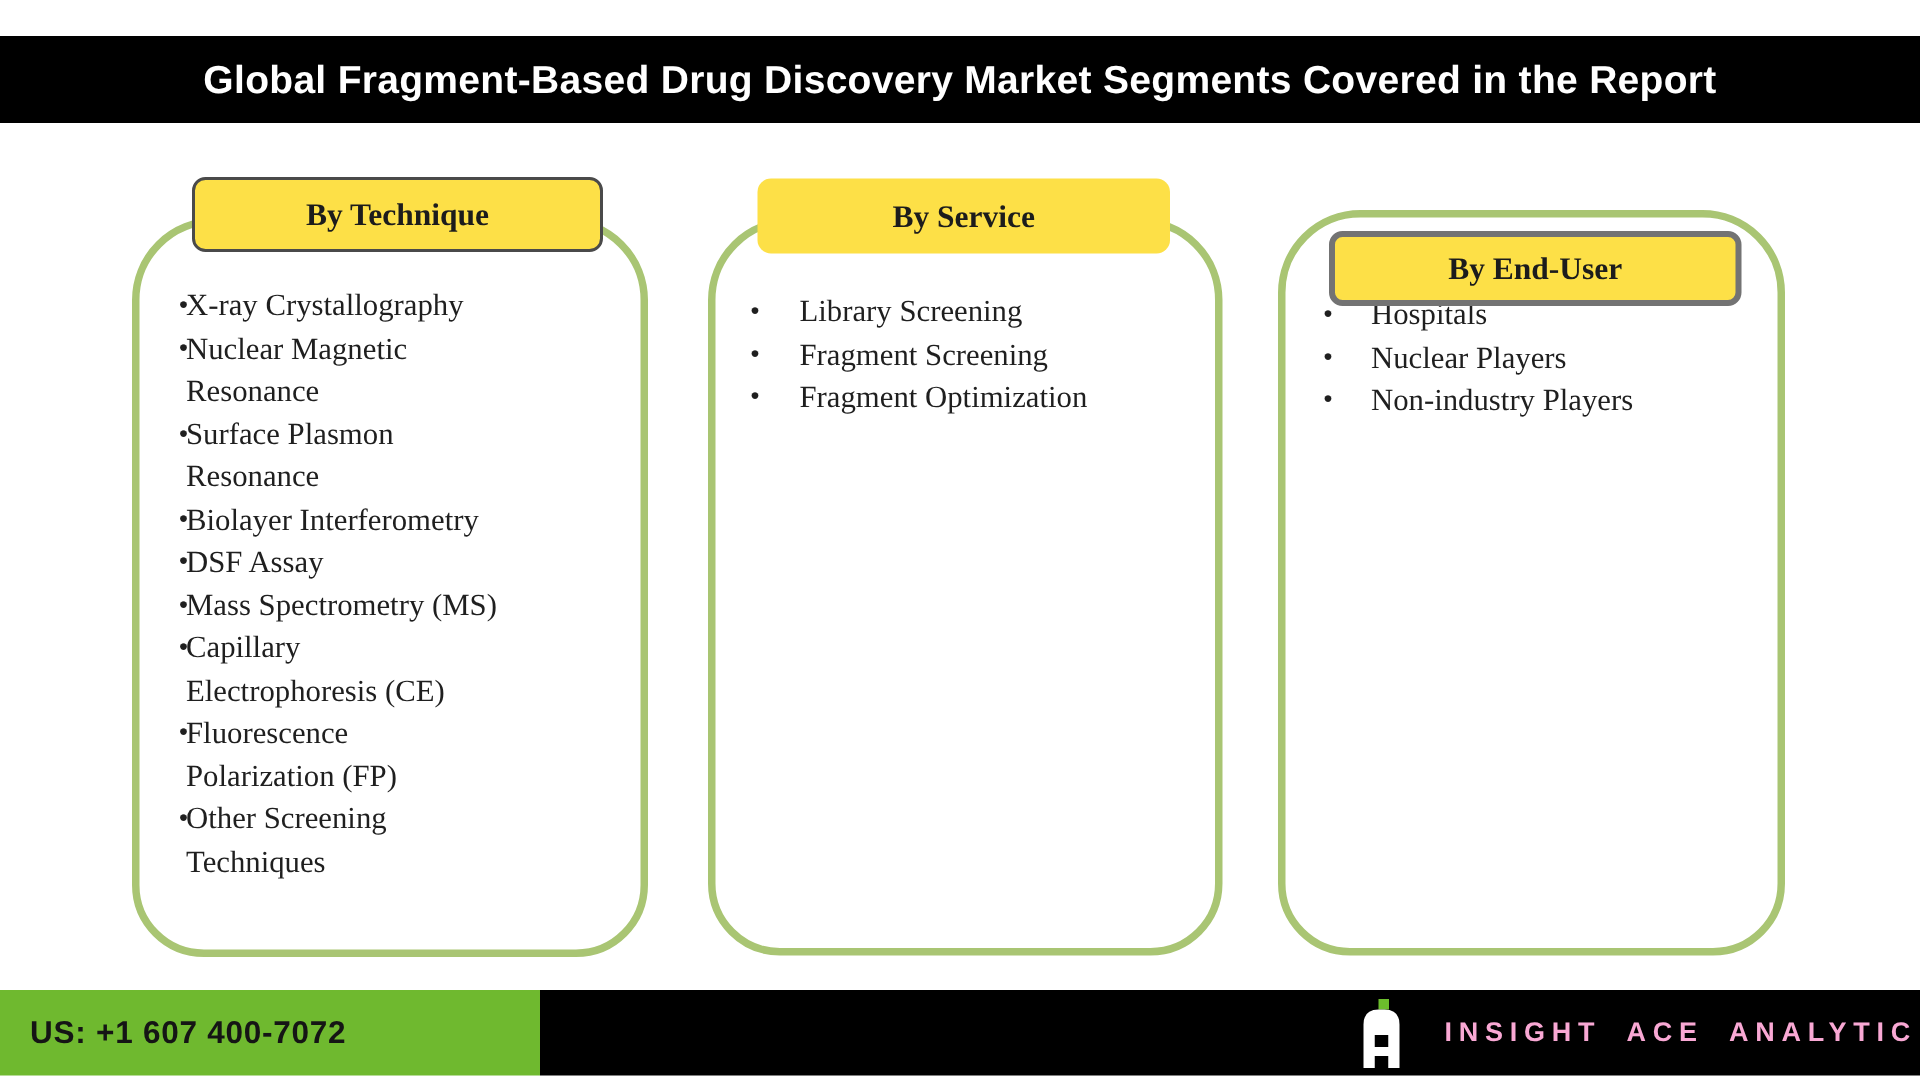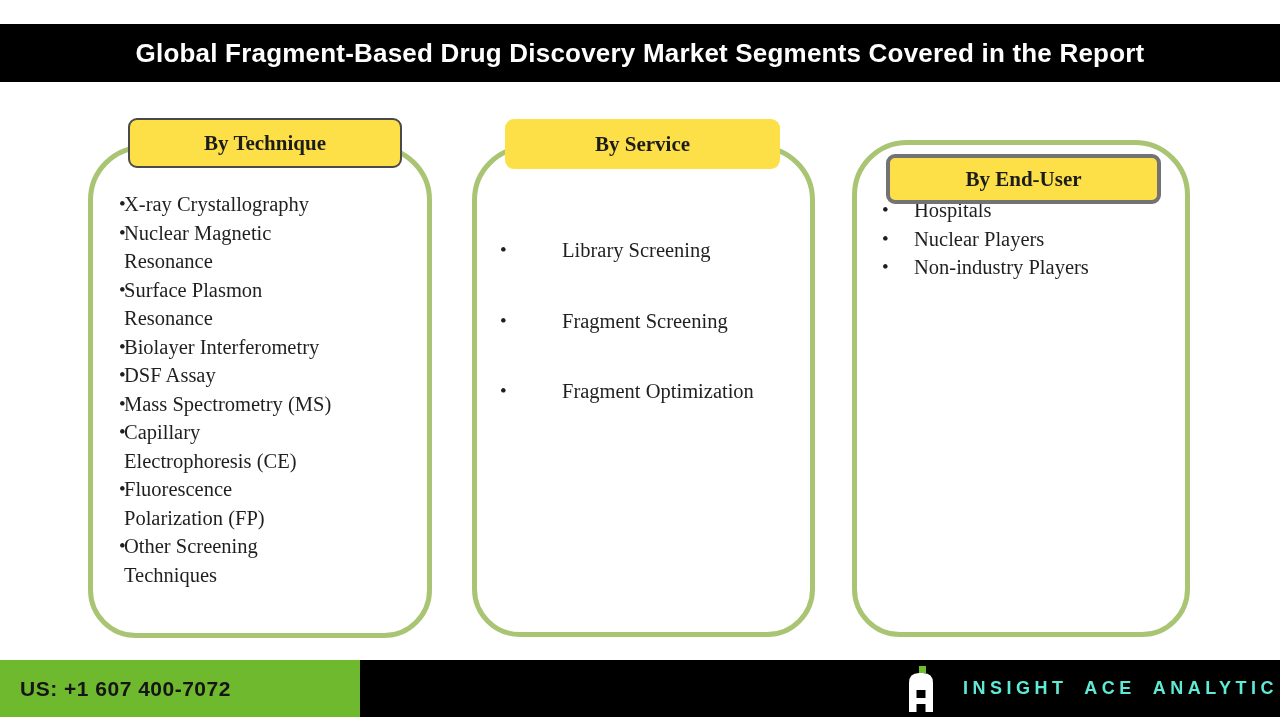"Library Screening" .list-1 li { margin-top: 42px -> none; padding-left: 90px -> 61px }
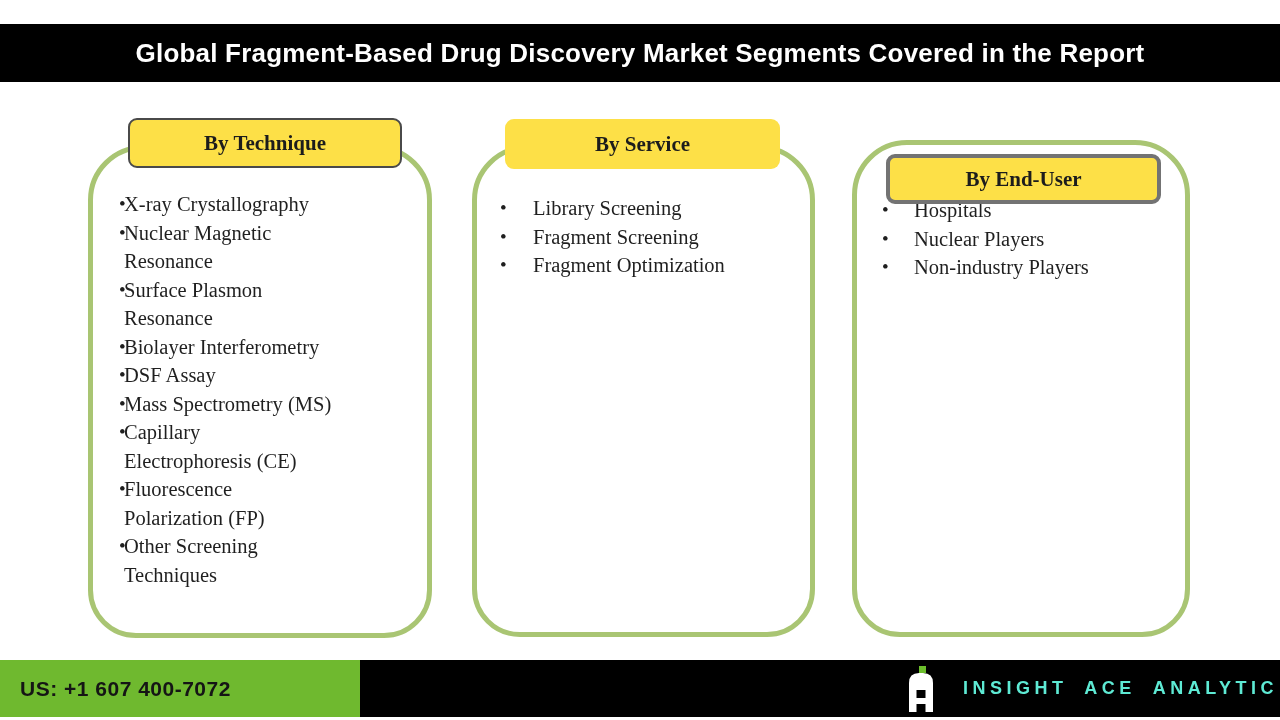"INSIGHT ACE ANALYTIC" .brand-name { color: #5eead4 -> #f9a8d4 }
